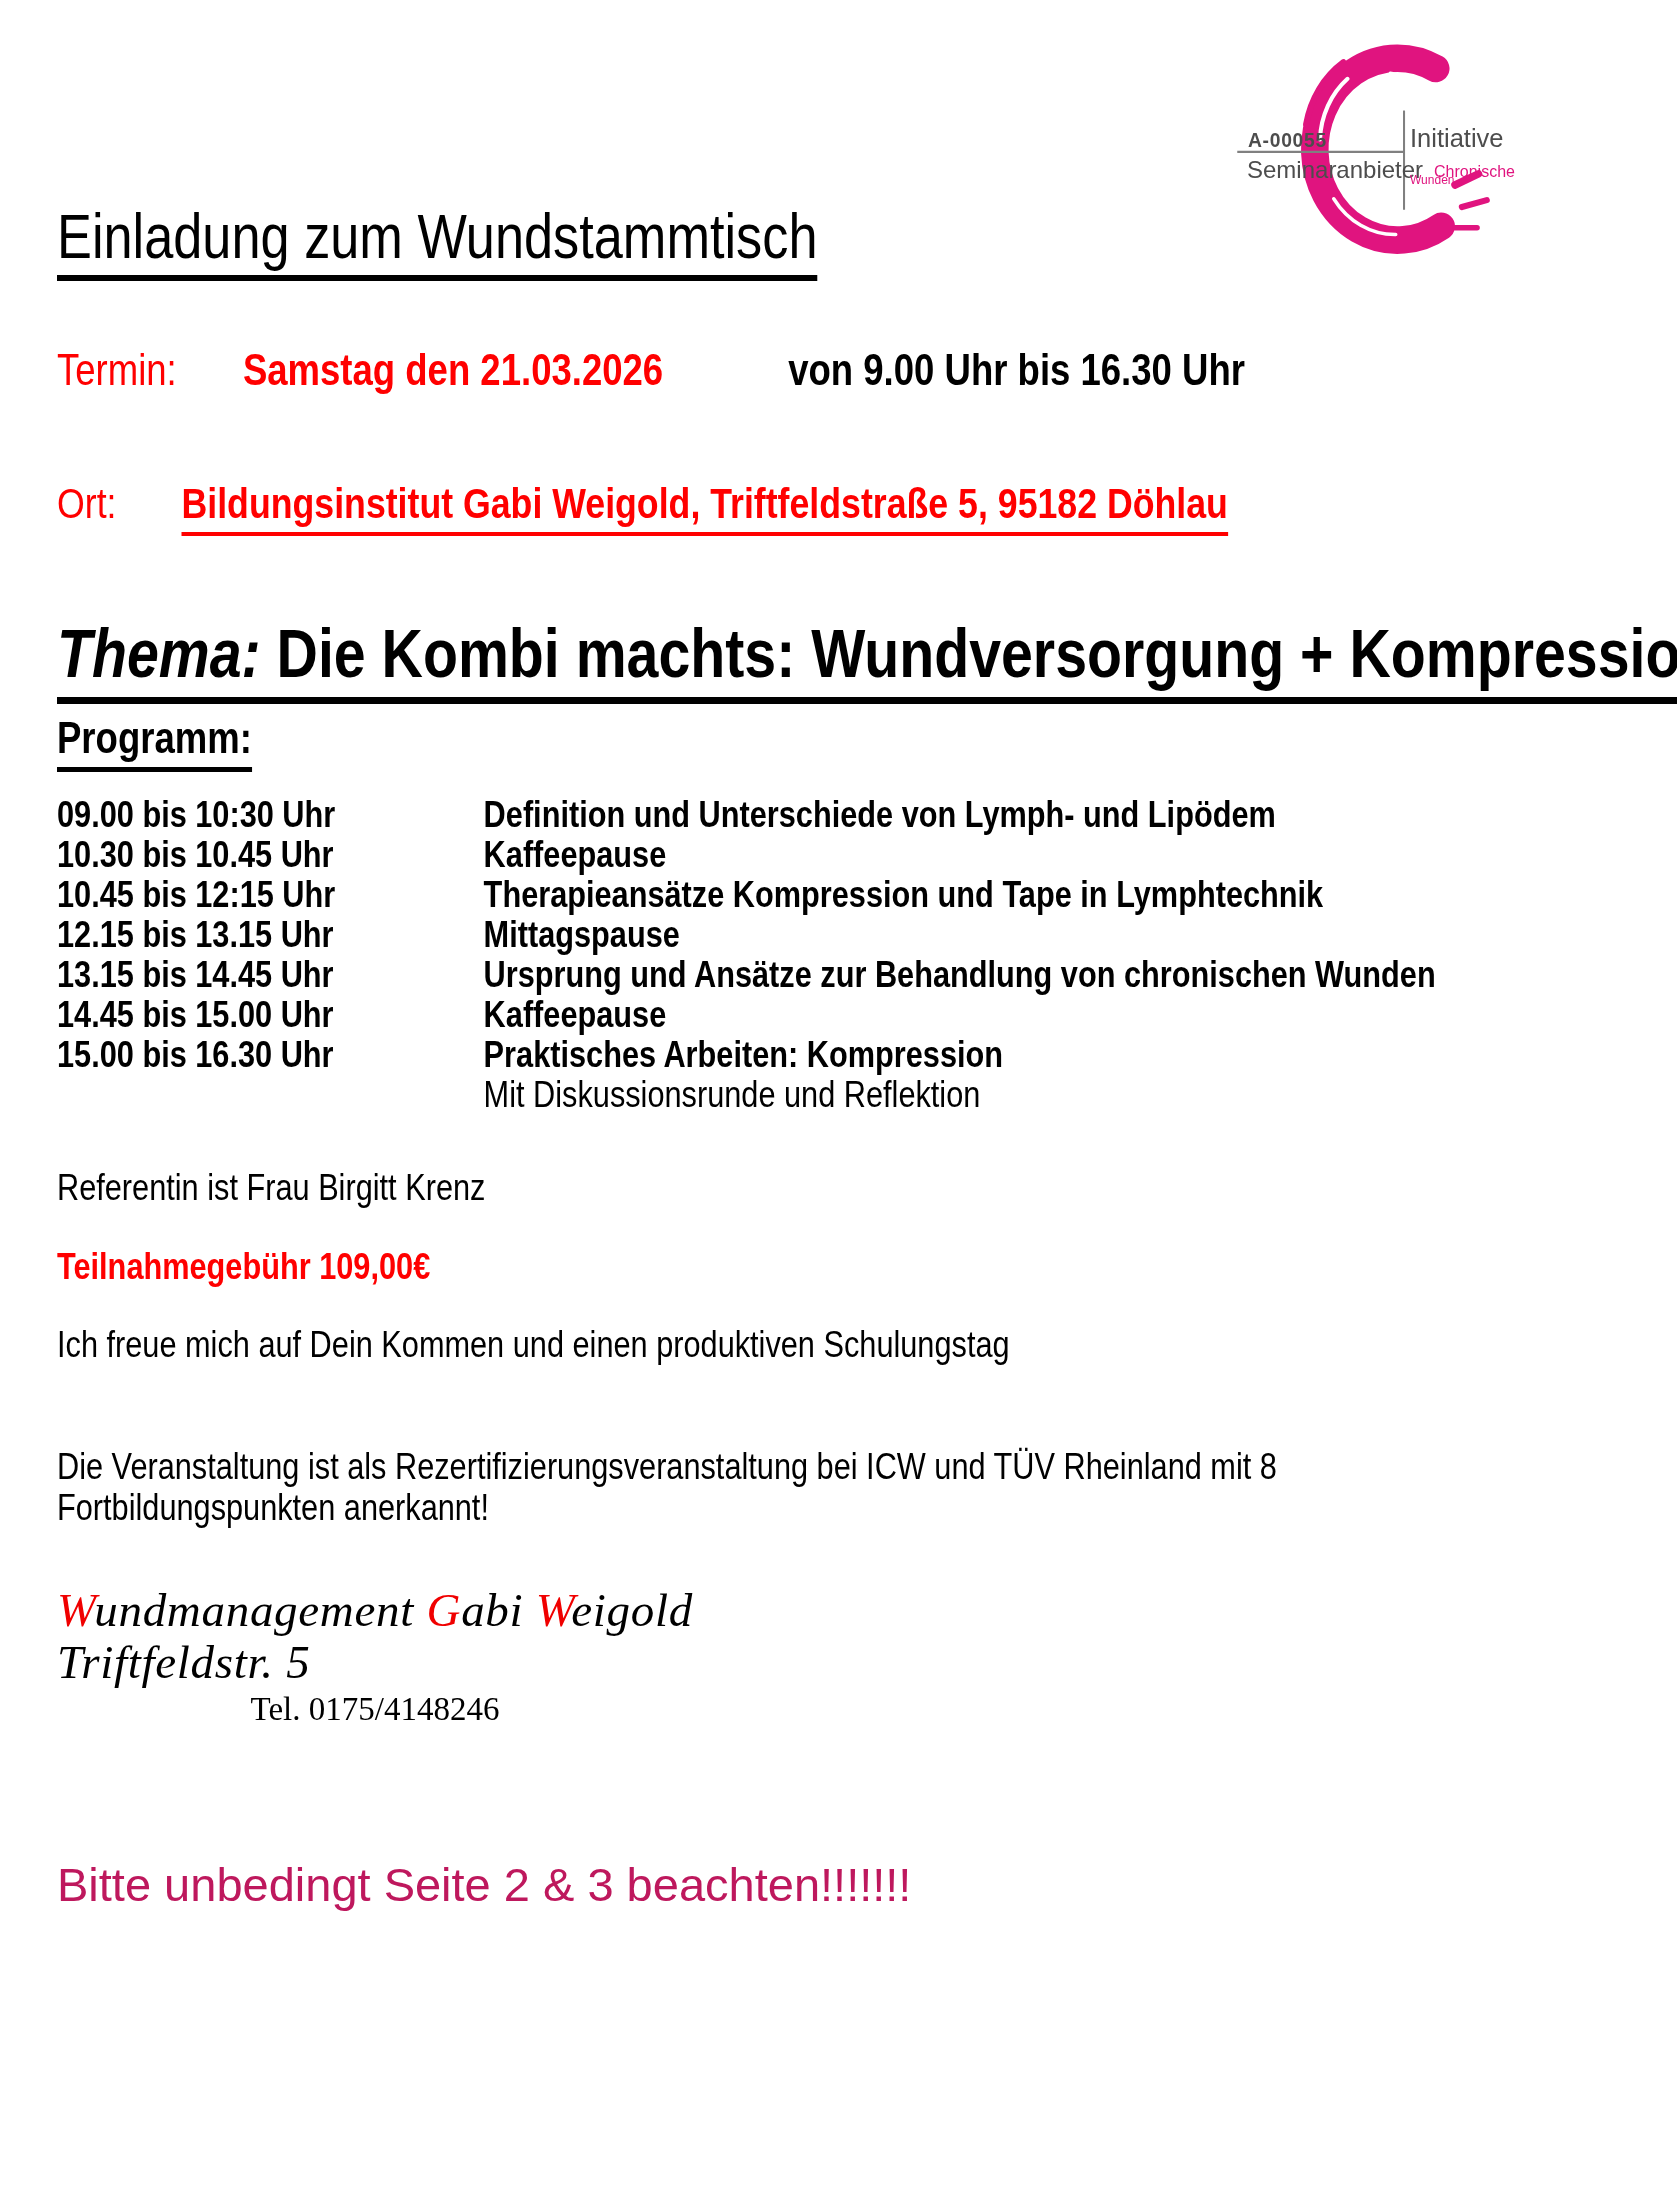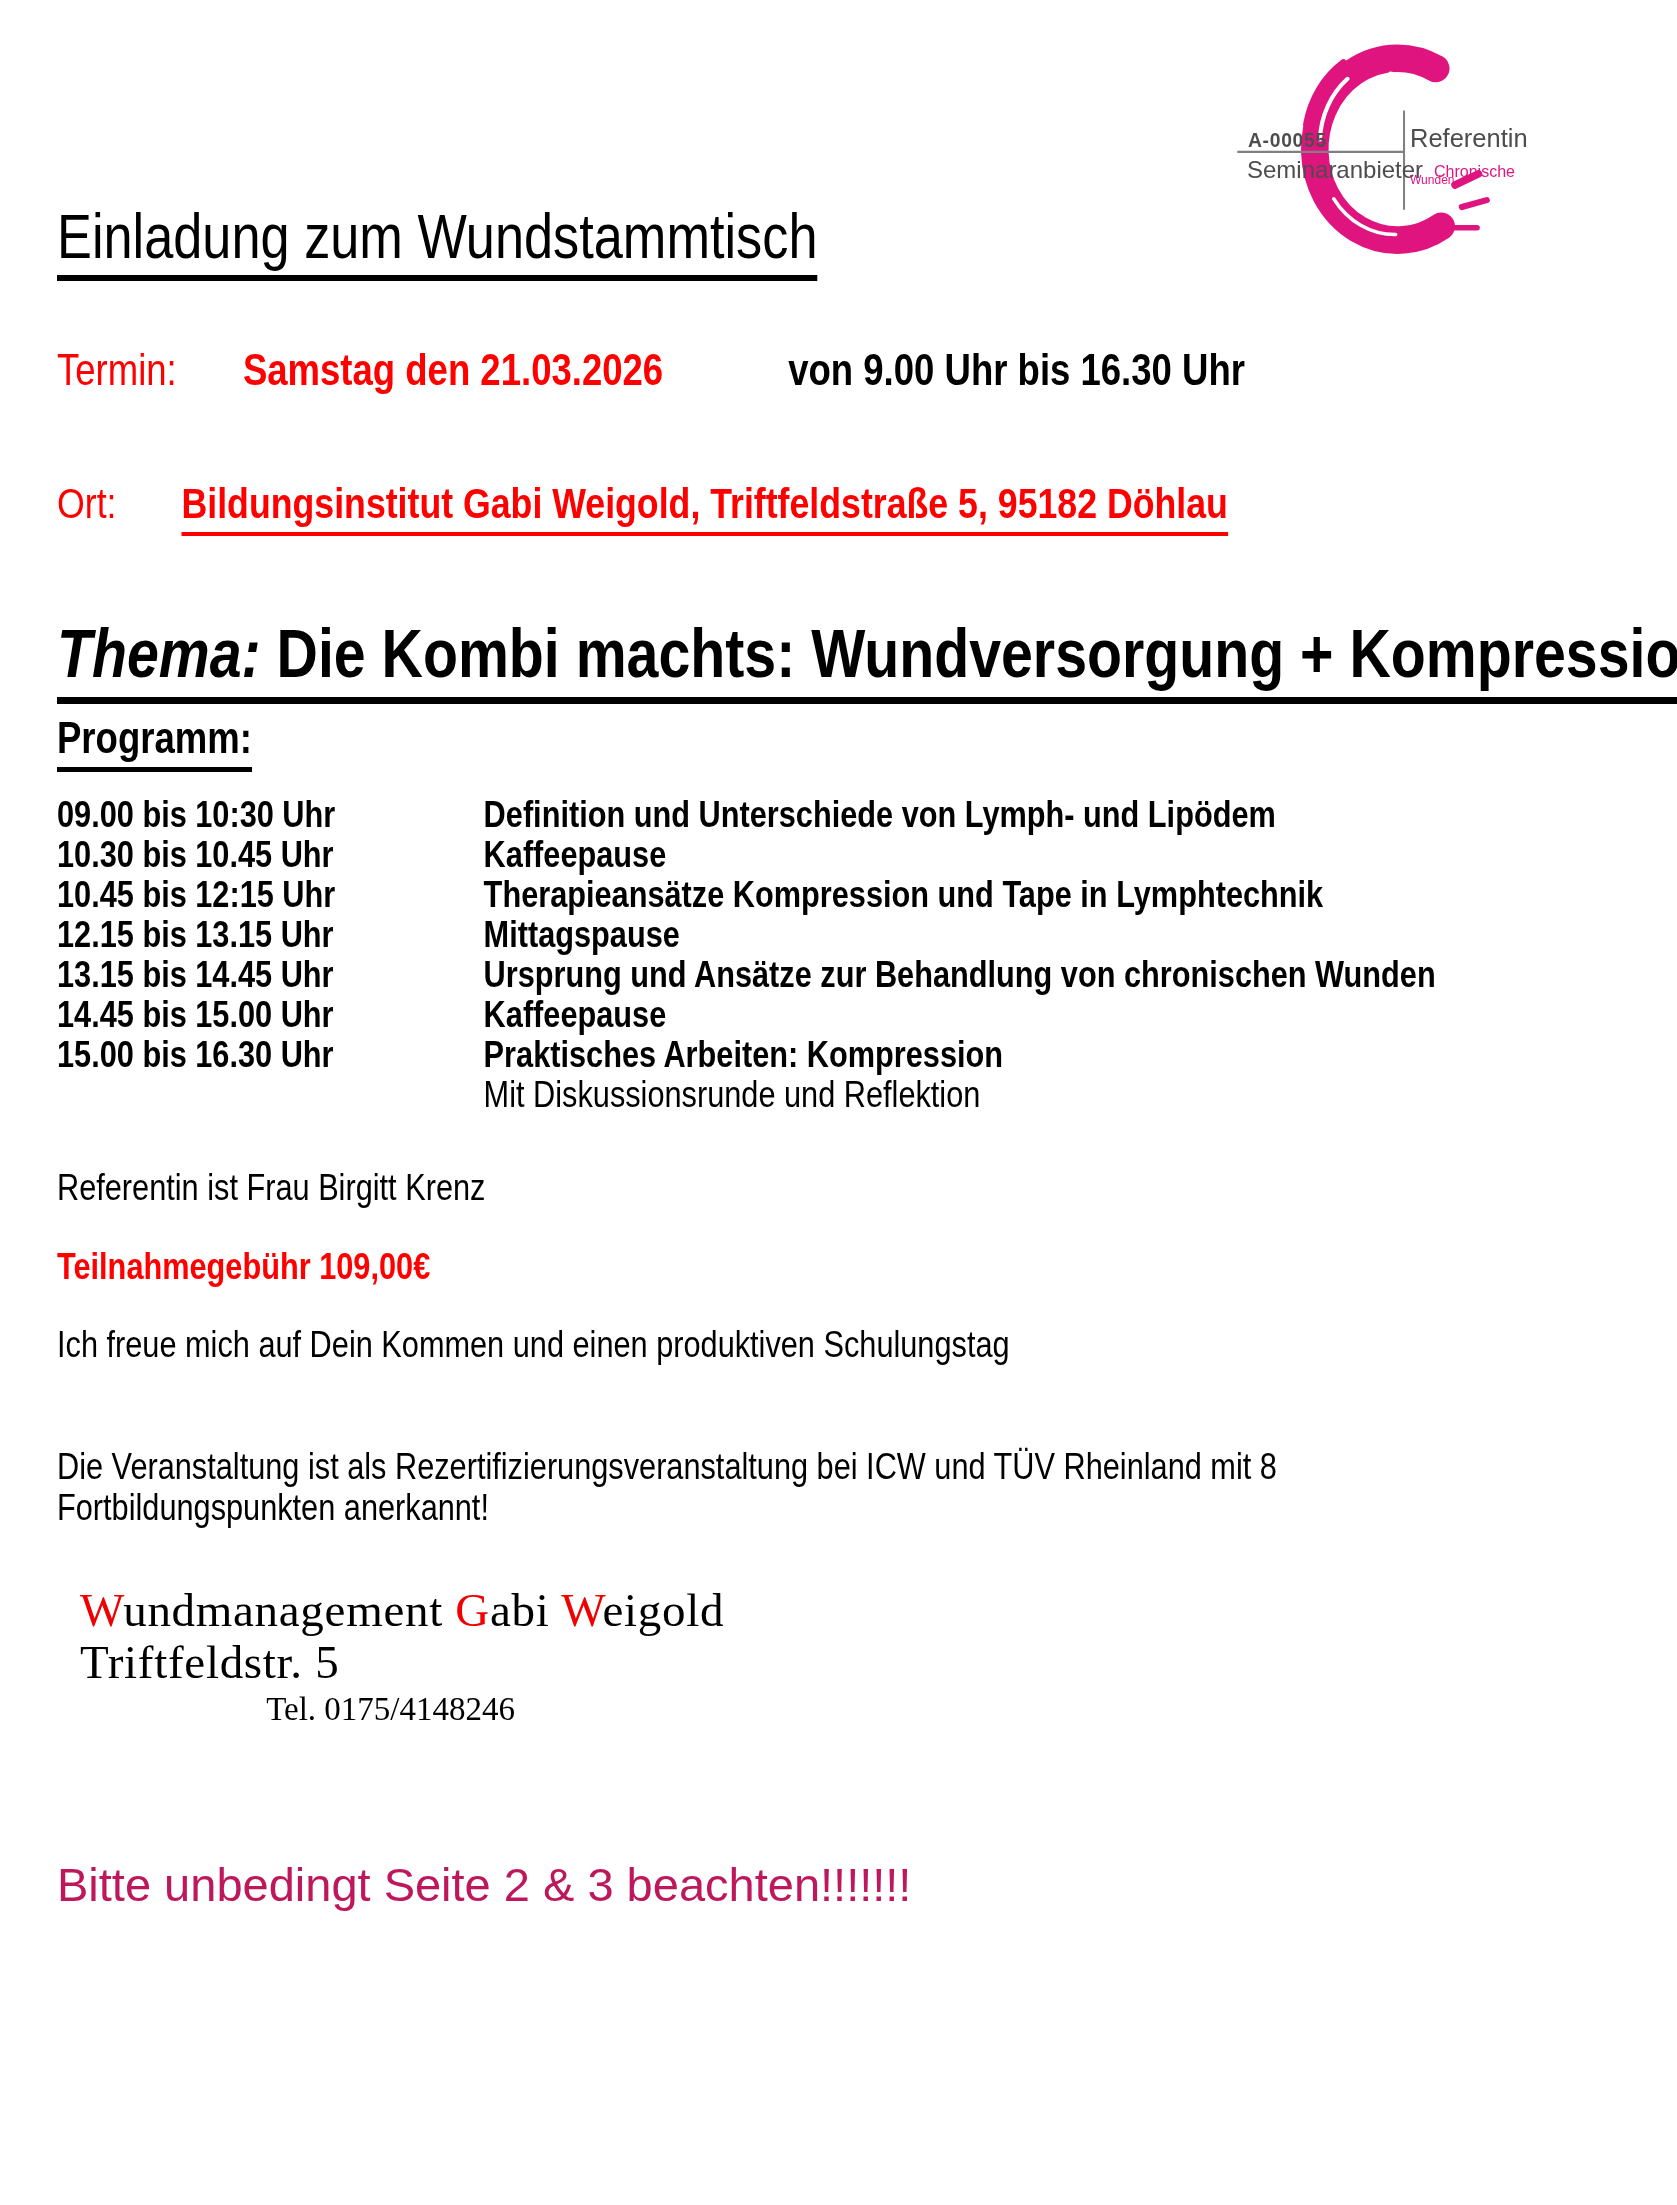"Referentin" span.ltxt { text: Referentin -> Initiative }
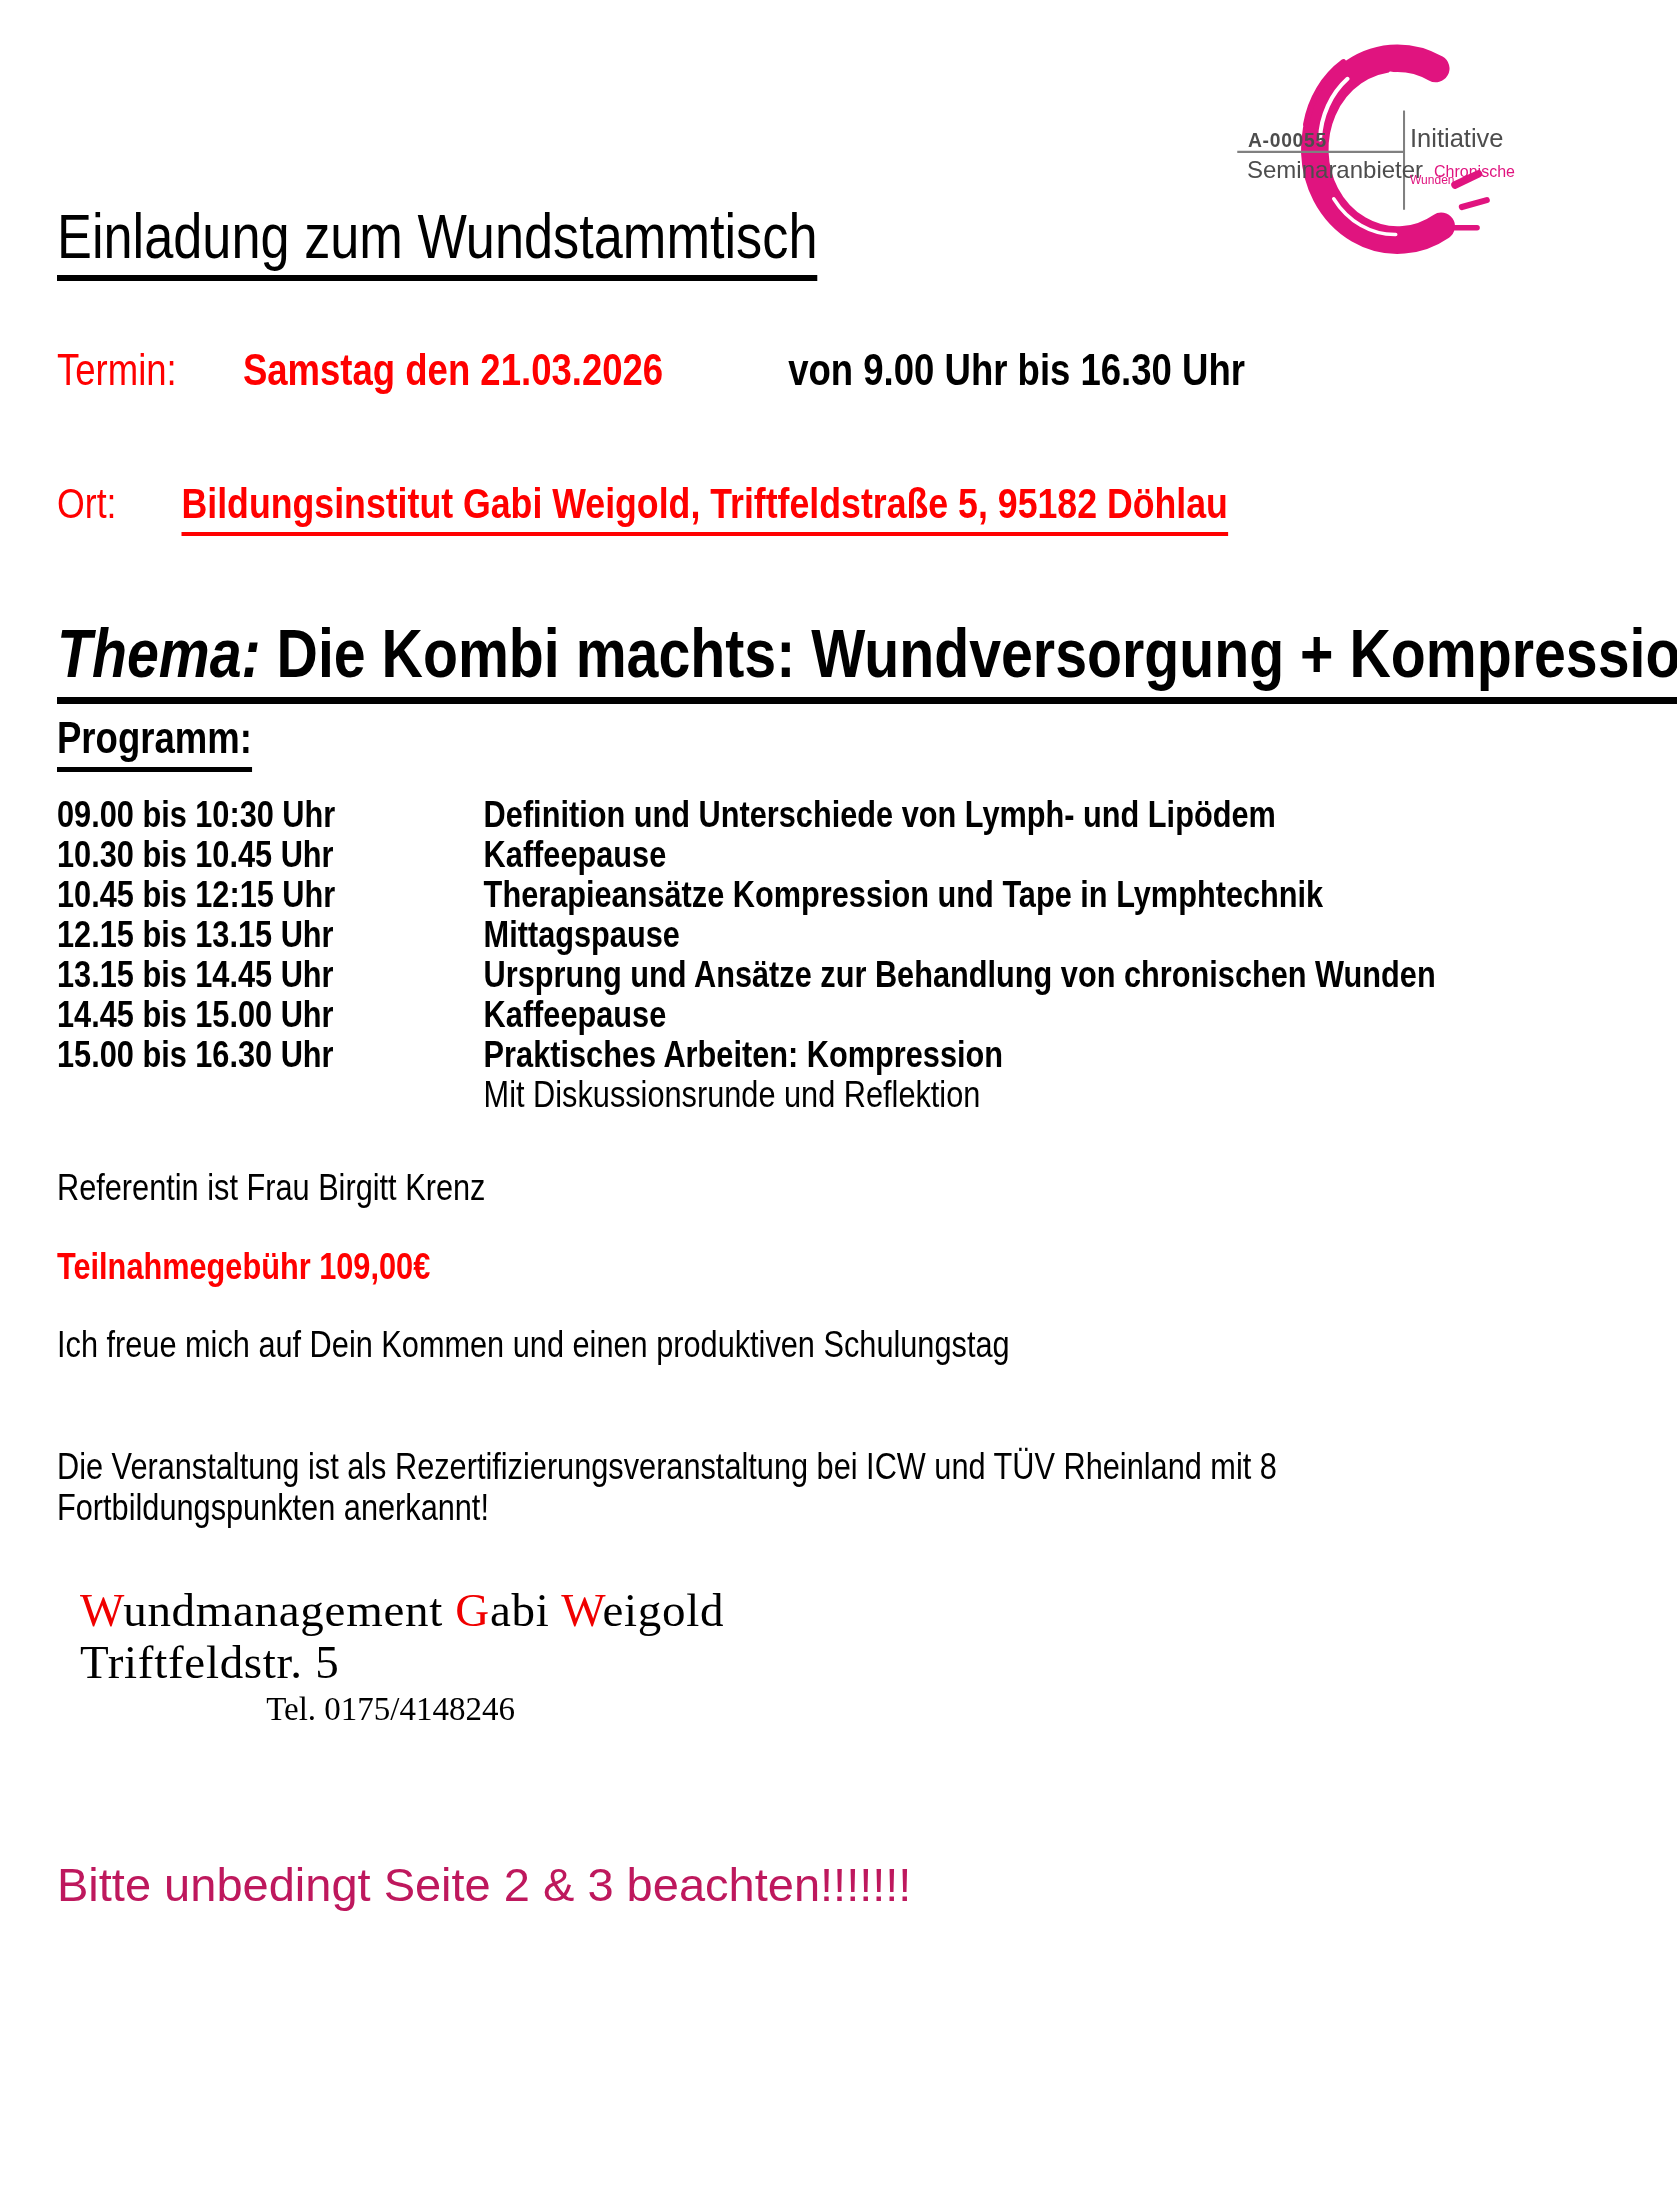"Wundmanagement Gabi Weigold" .sig-line { font-style: none -> italic; margin-left: 23px -> none }
